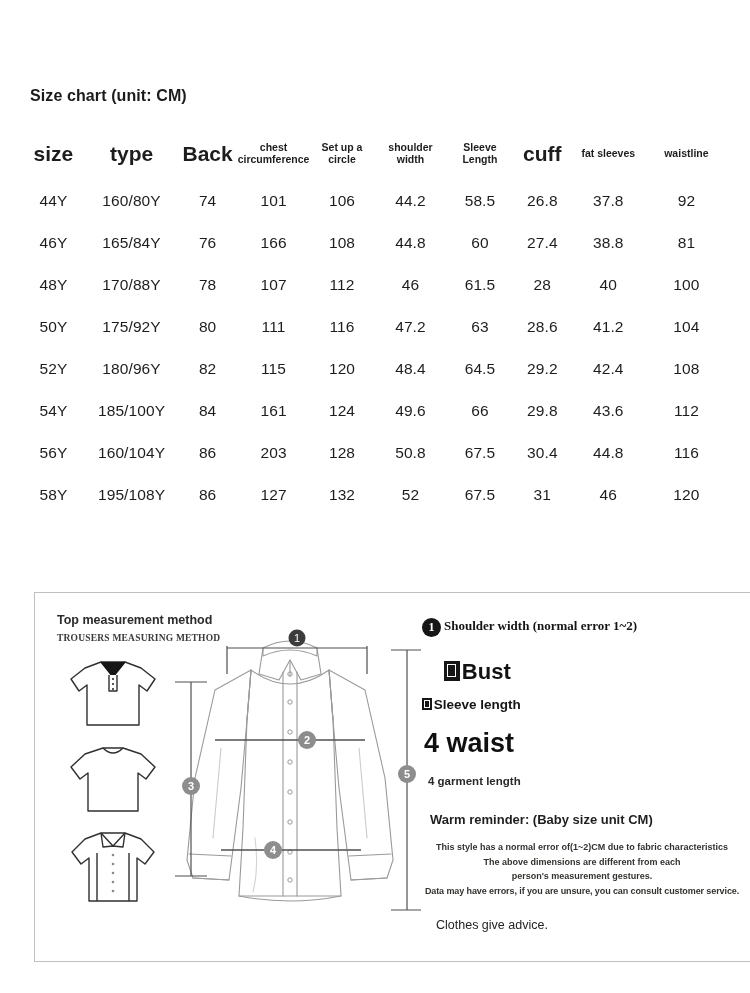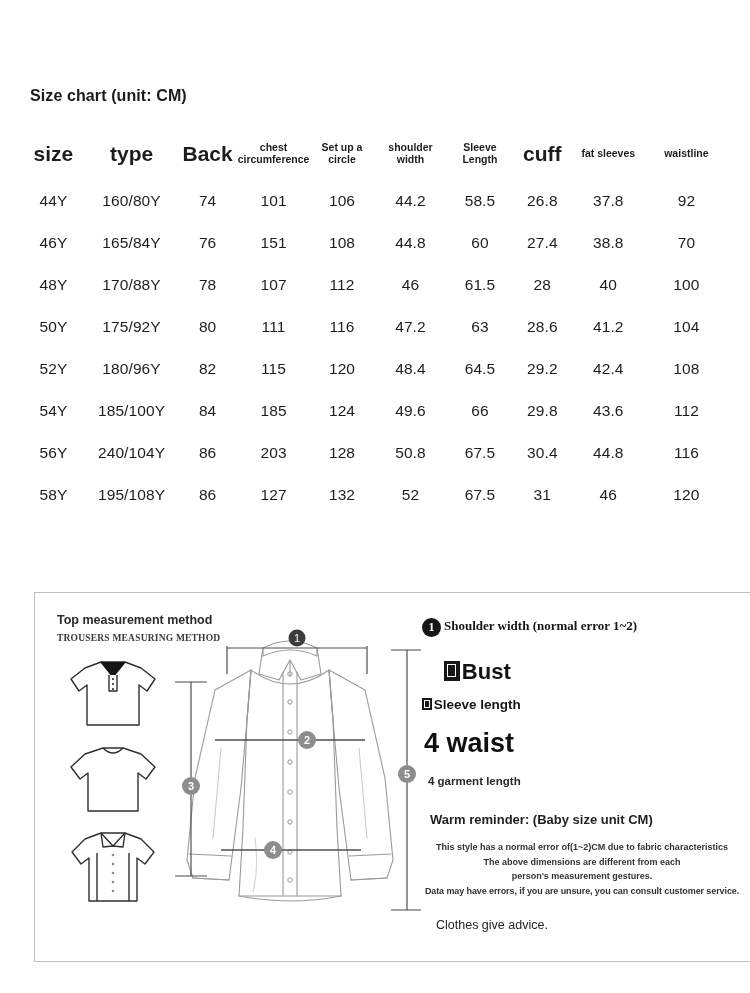"151" td { text: 151 -> 166 }
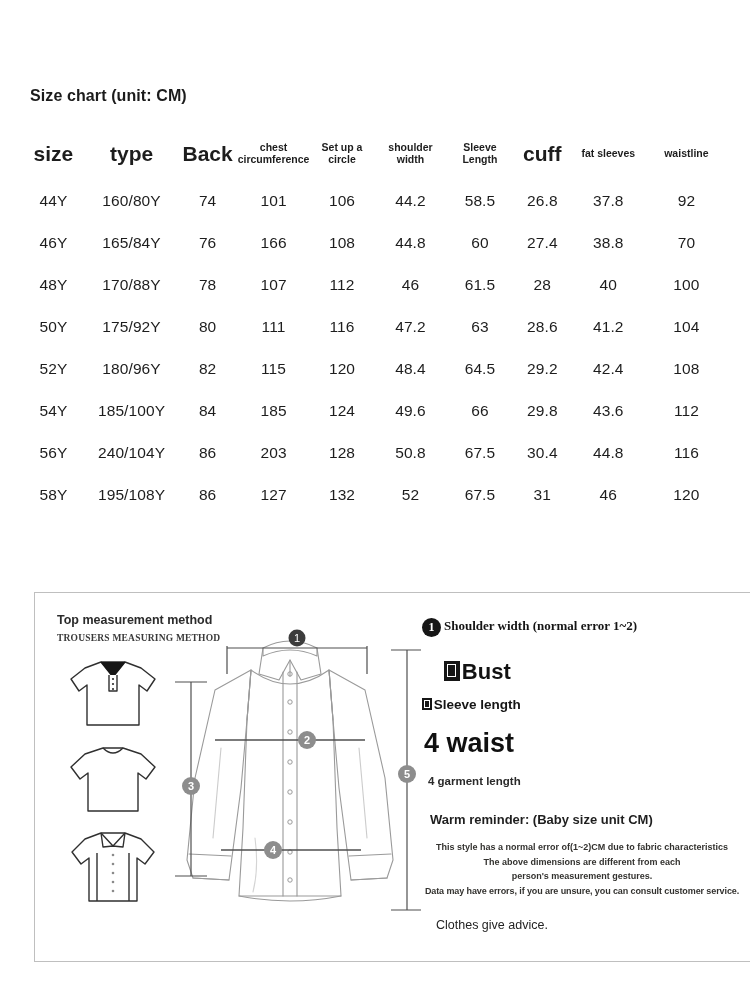"70" td { text: 70 -> 81 }
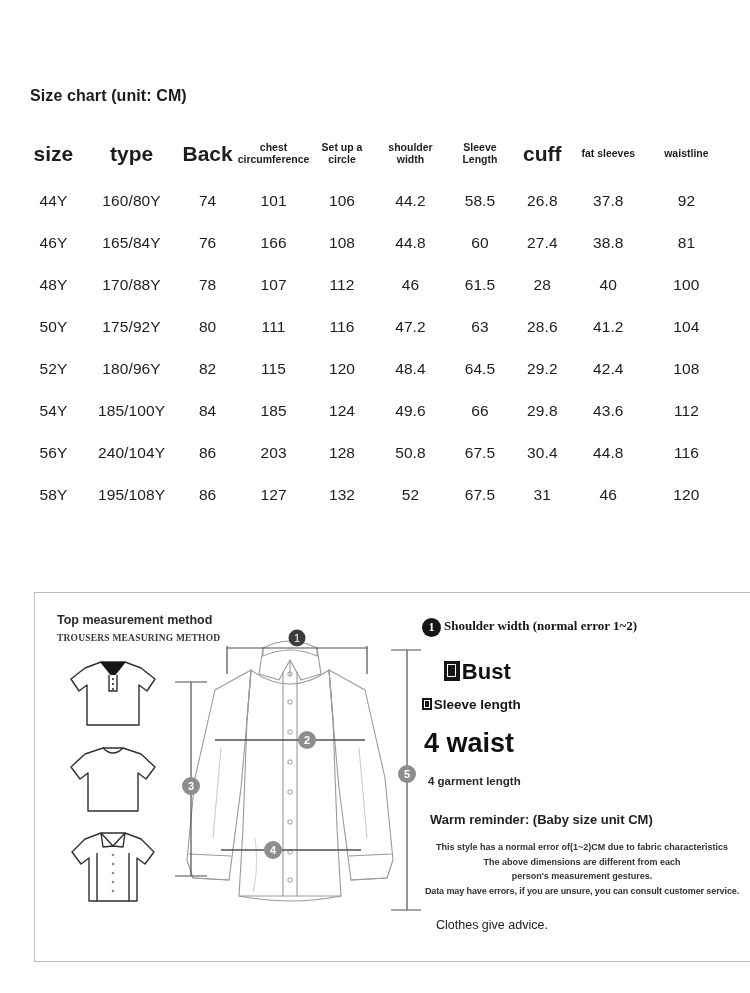"185" td { text: 185 -> 161 }
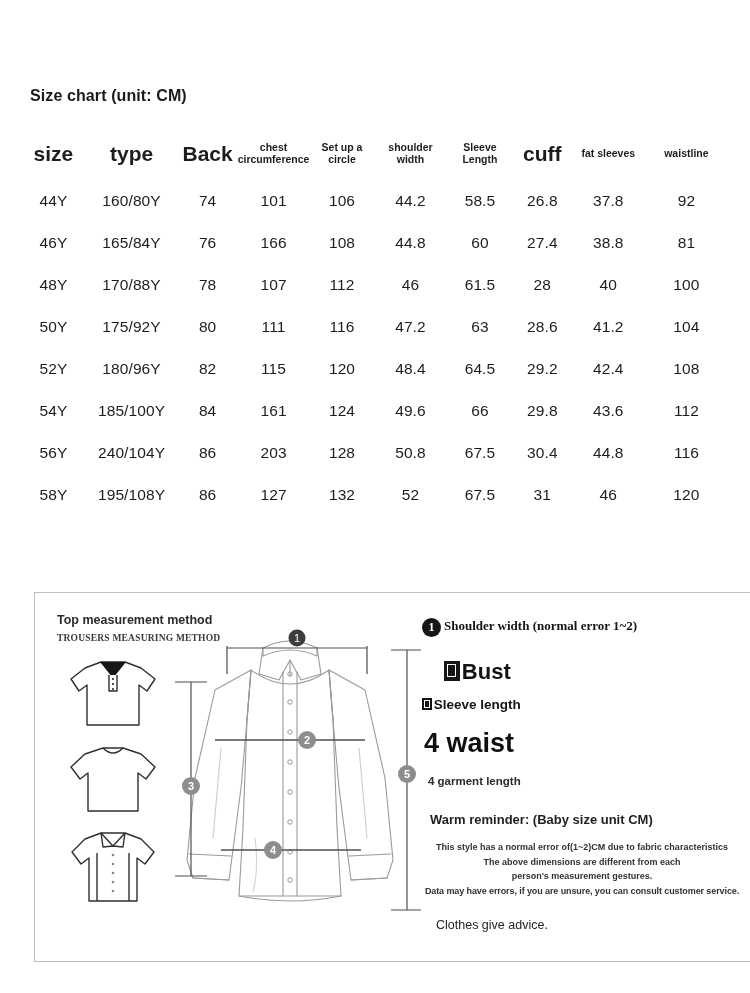"240/104Y" td { text: 240/104Y -> 160/104Y }
